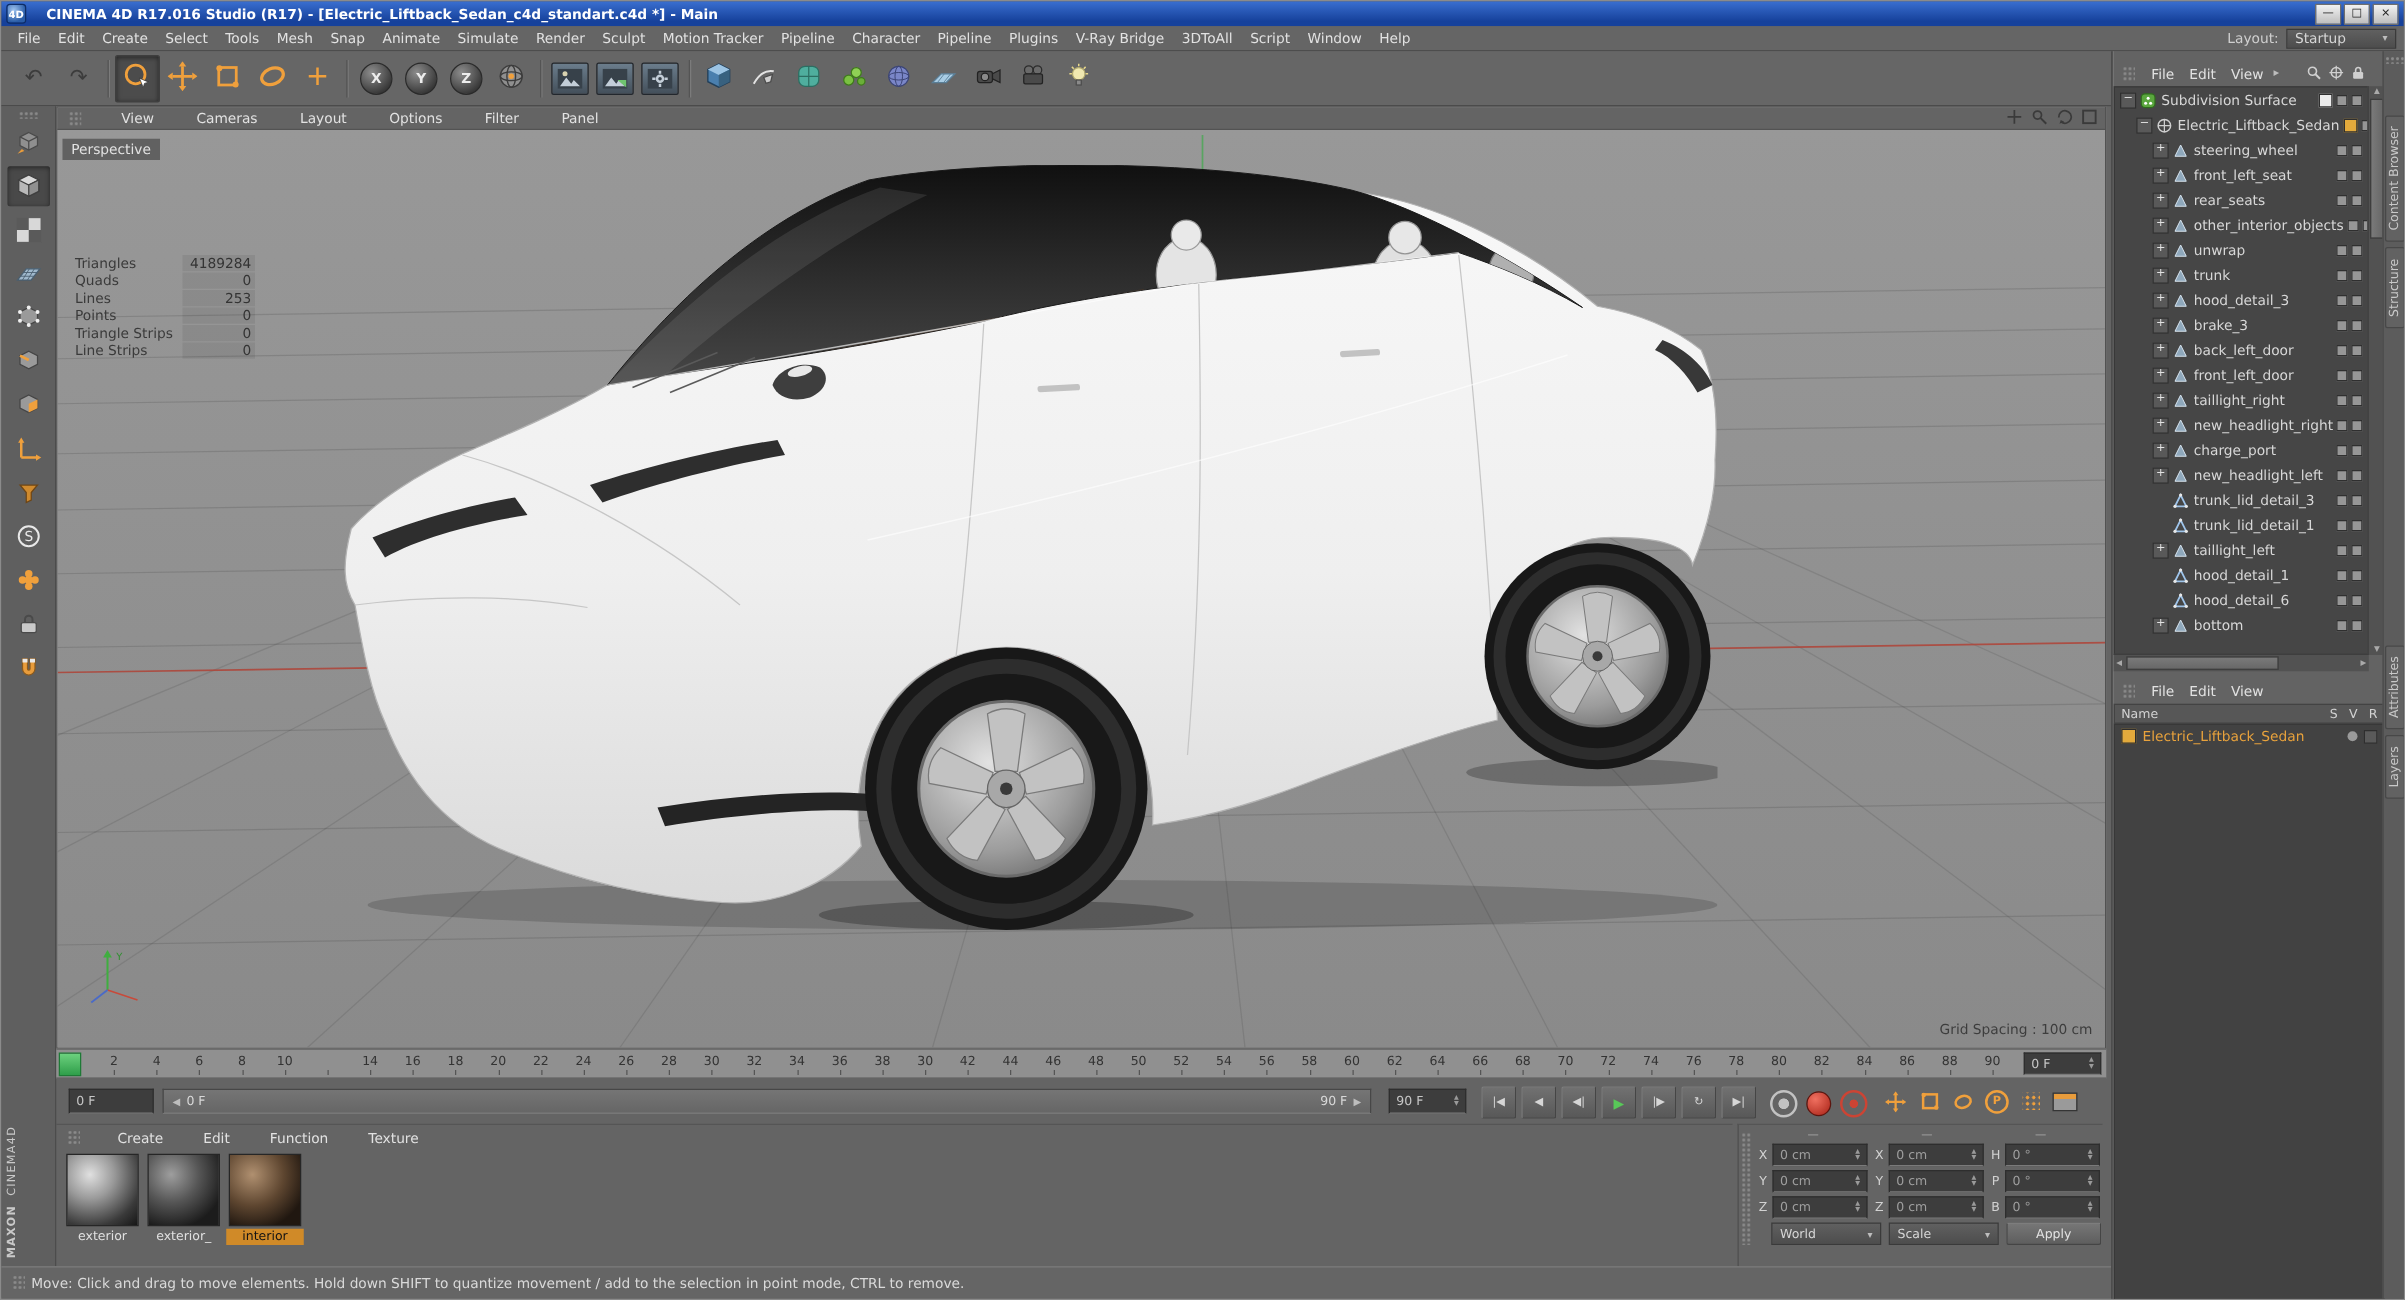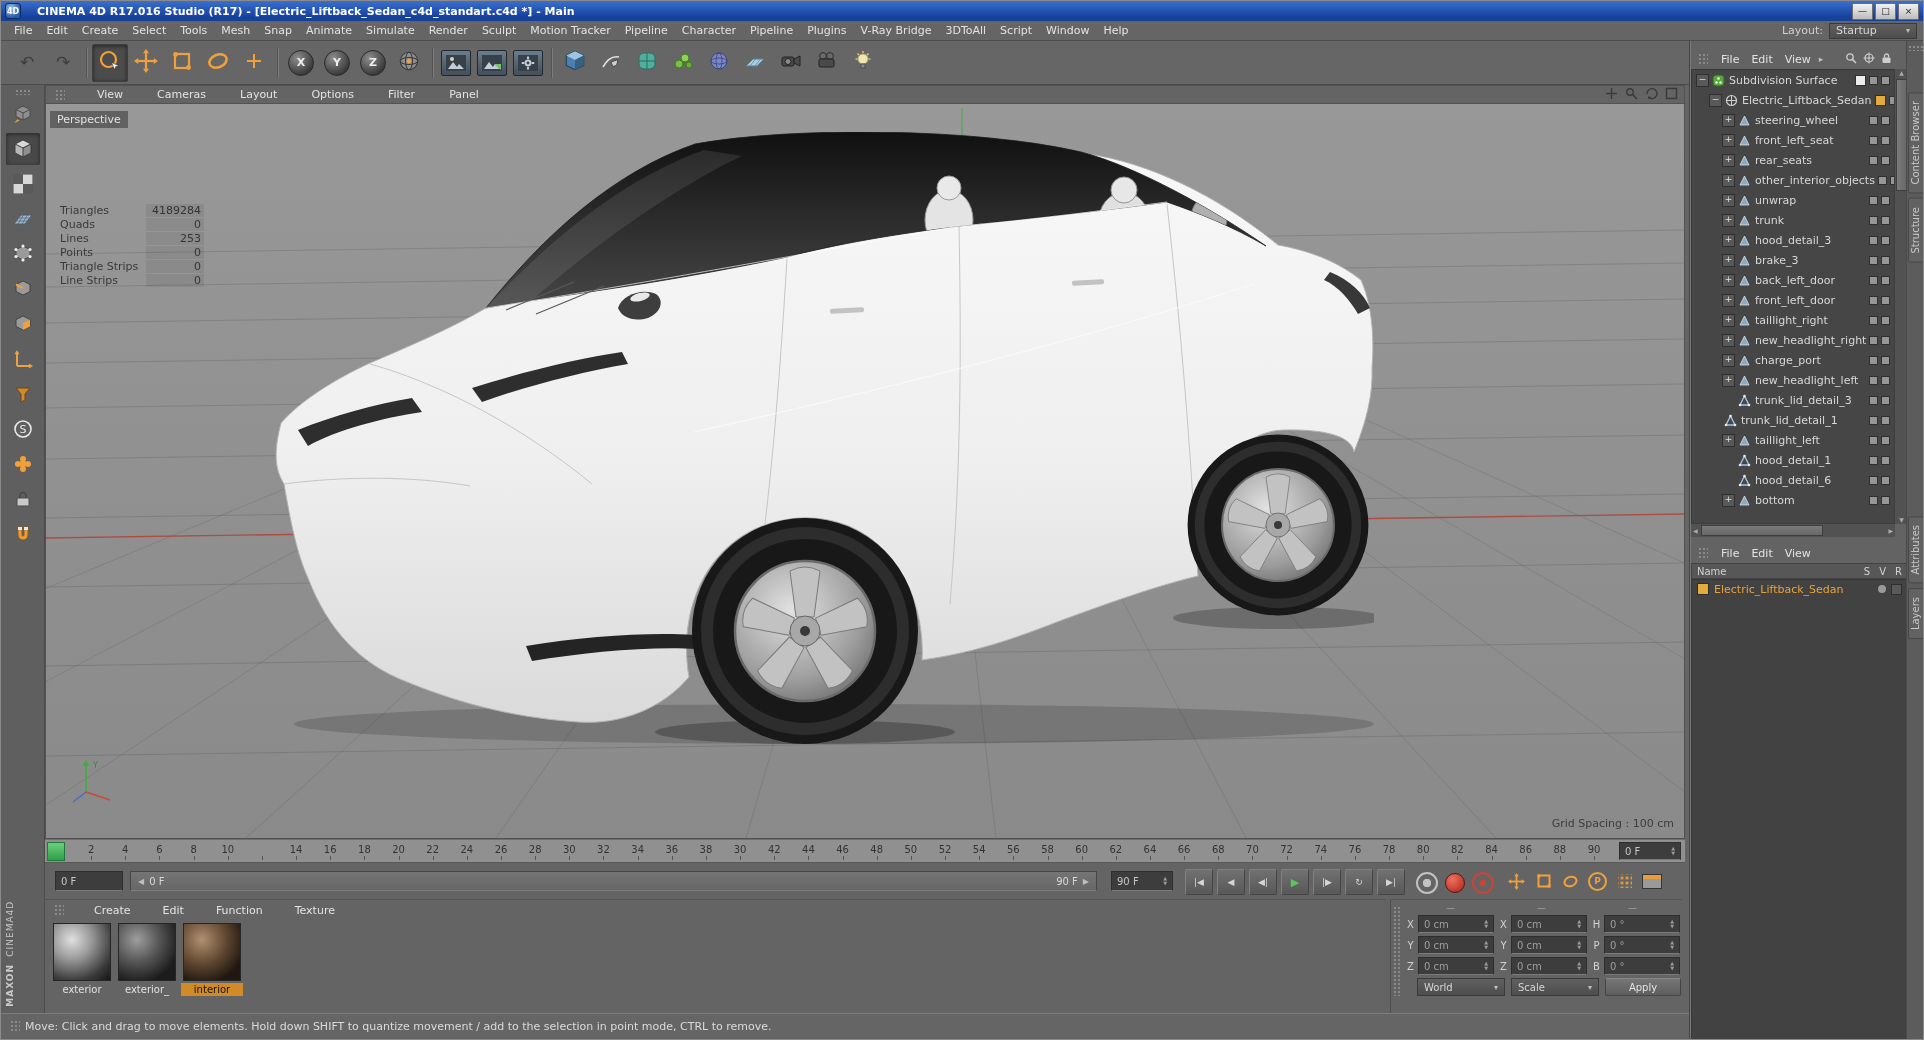"trunk_lid_detail_1" div.om-row { padding-left: 16px -> 30px }
